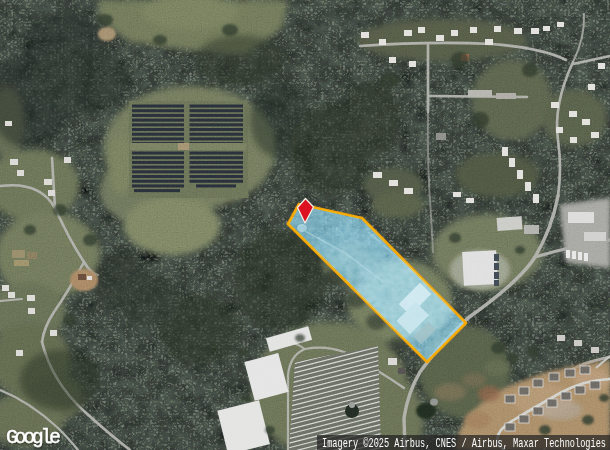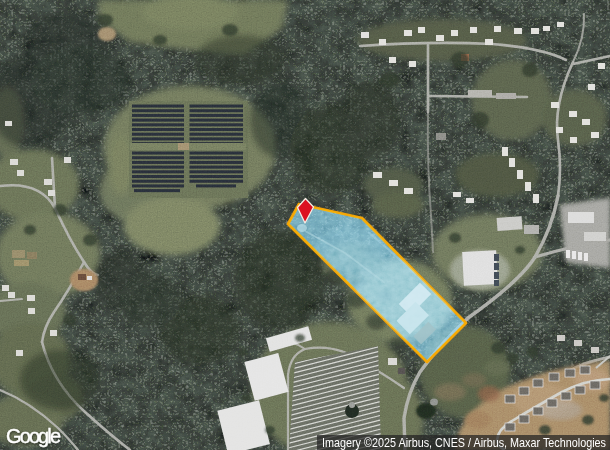"Imagery ©2025 Airbus, CNES /" #map { font-family: Liberation Sans, sans-serif -> Liberation Mono, monospace }
